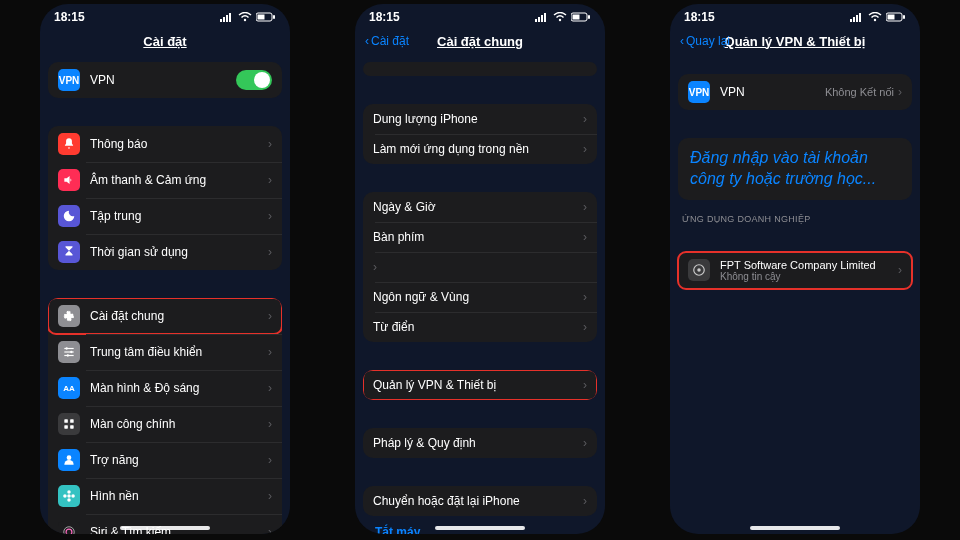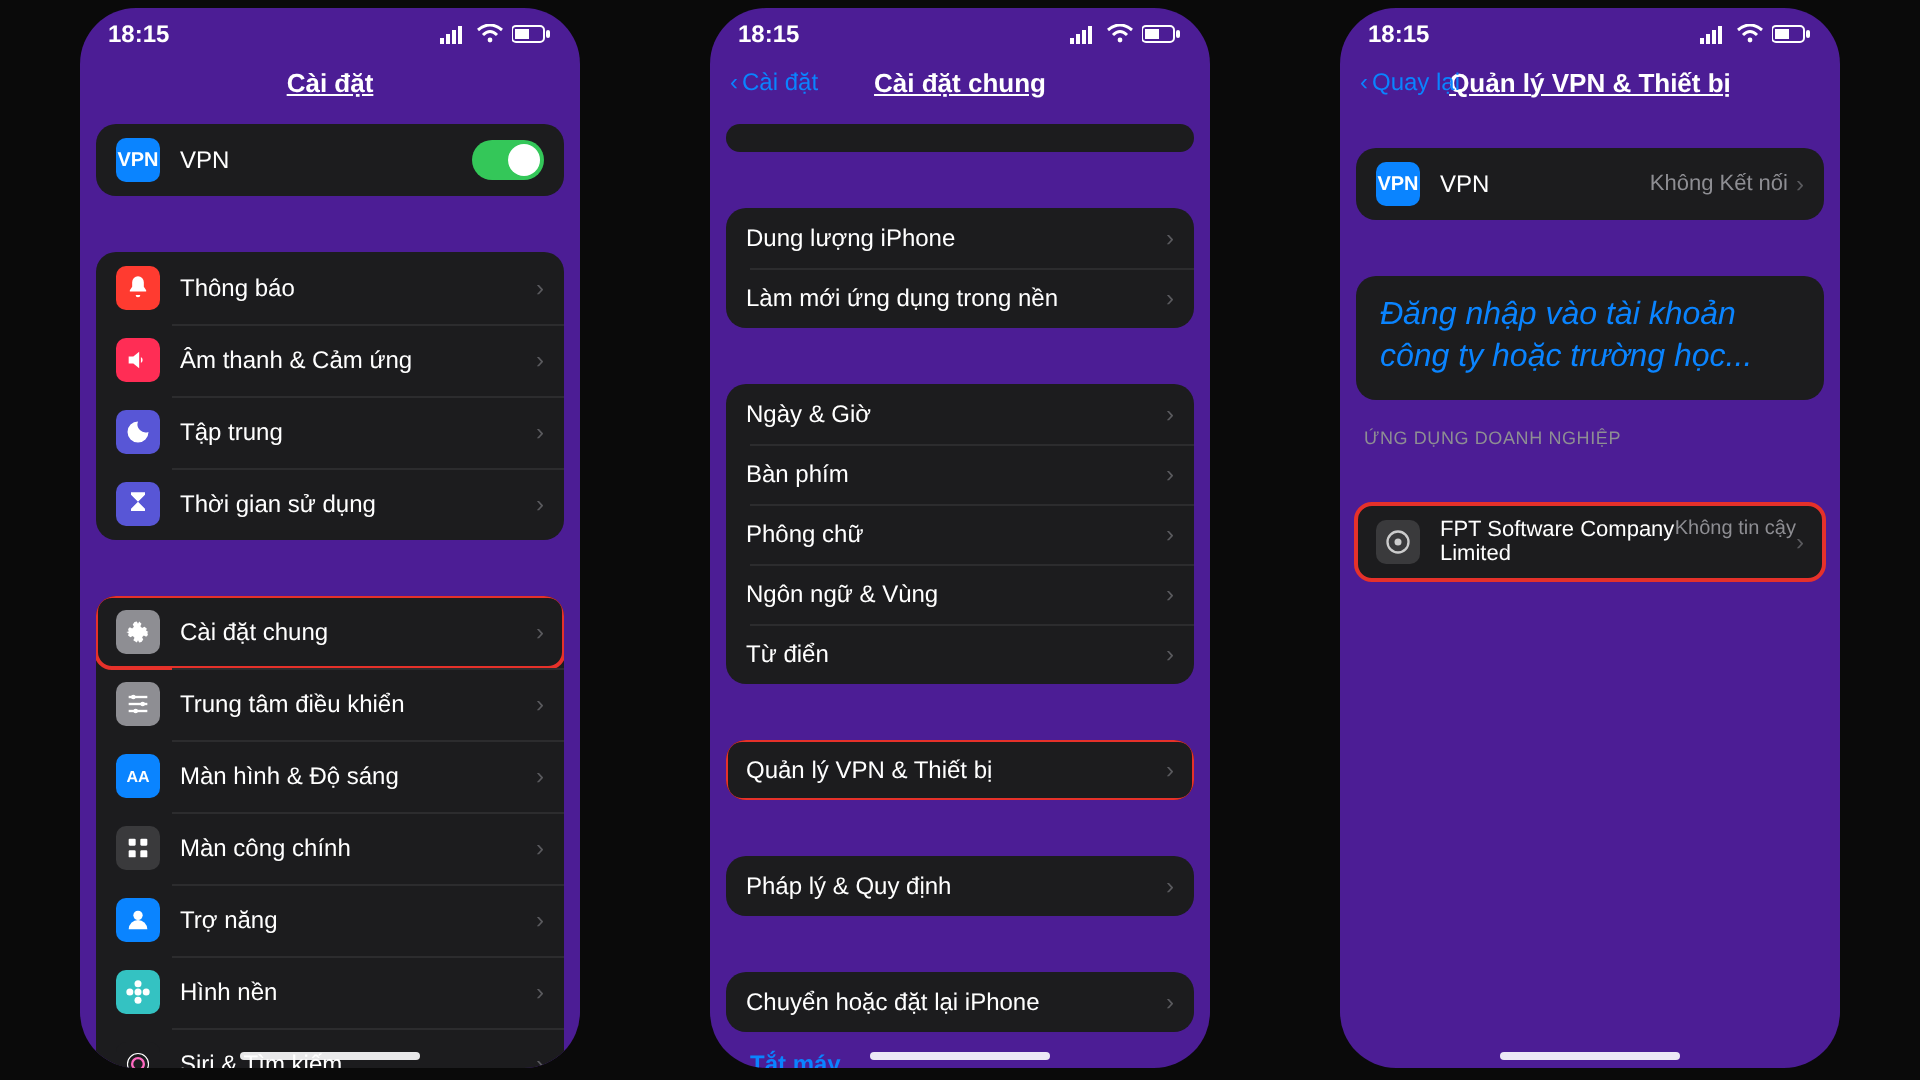"18:15" .phone { background: #4c1d95 -> #0f172a }
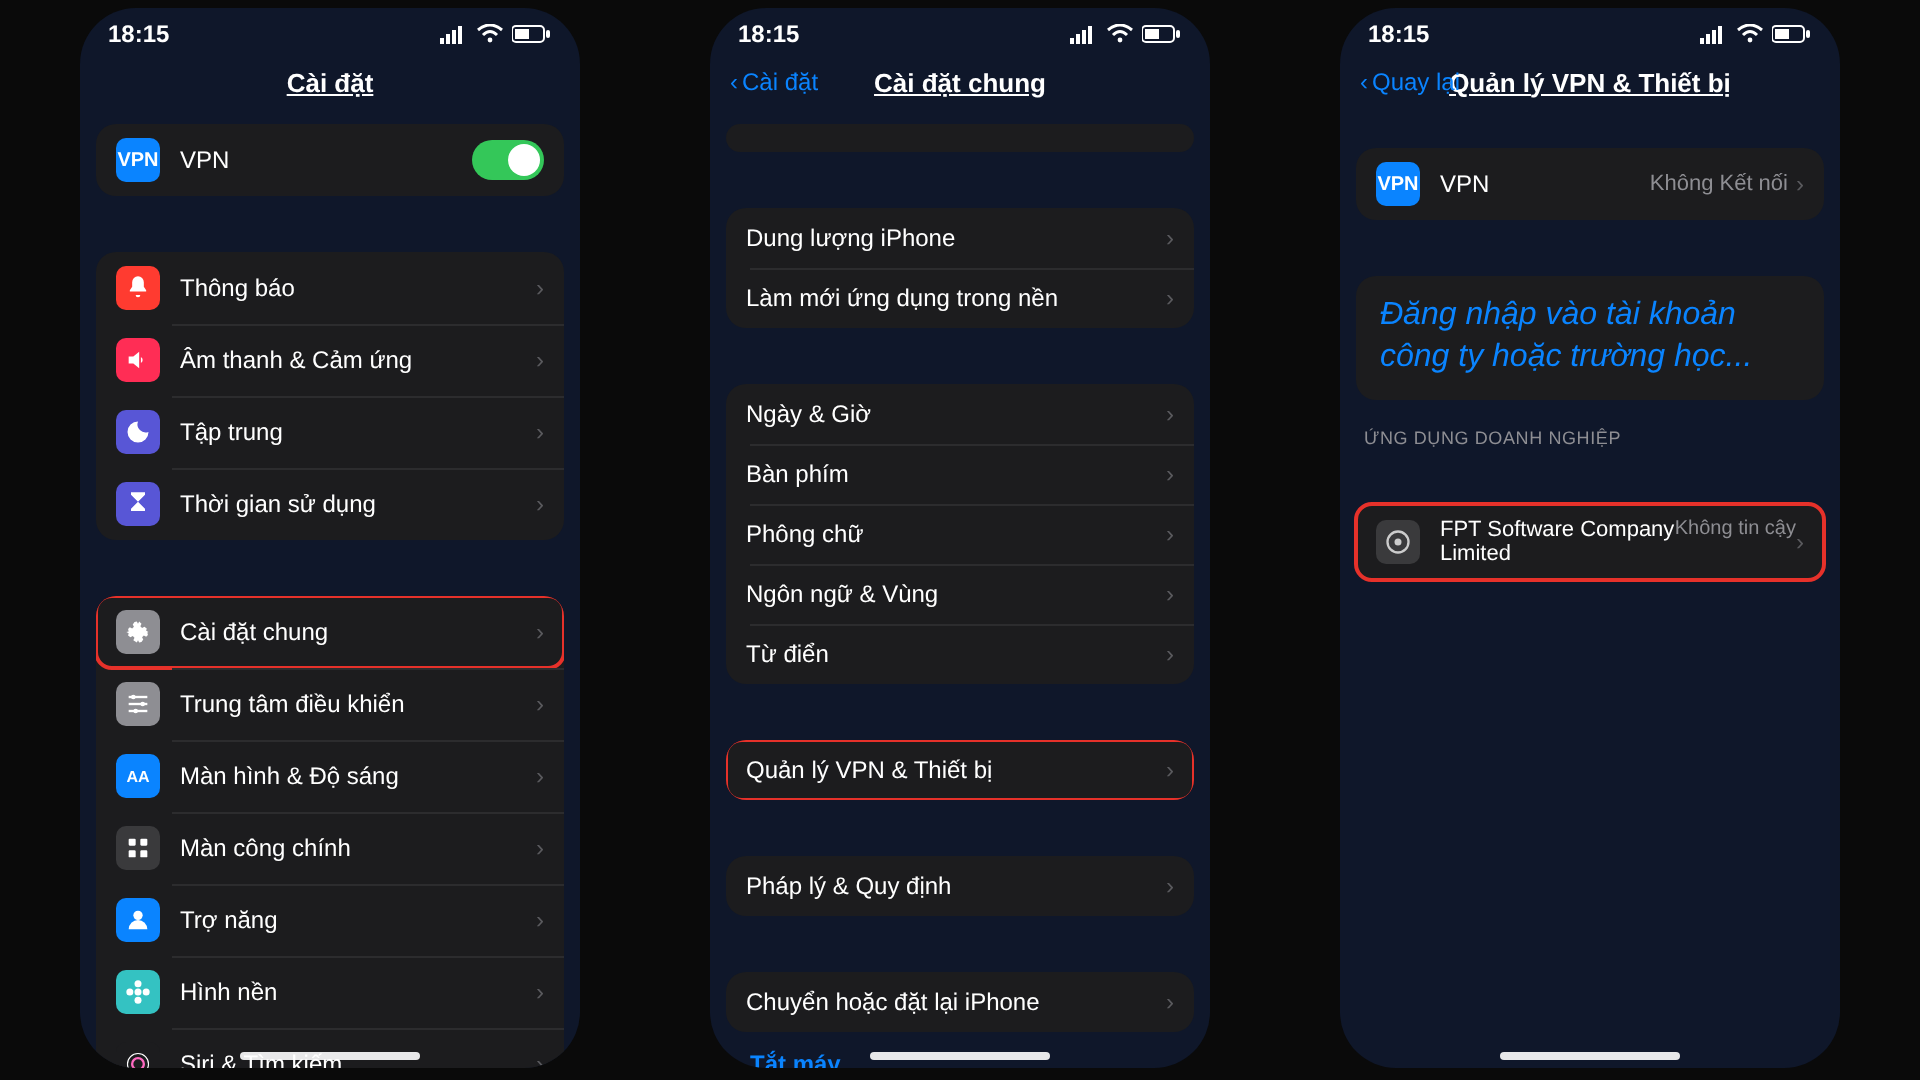"Phông chữ" span.label { html: <span>Phông chữ</span> -> none }
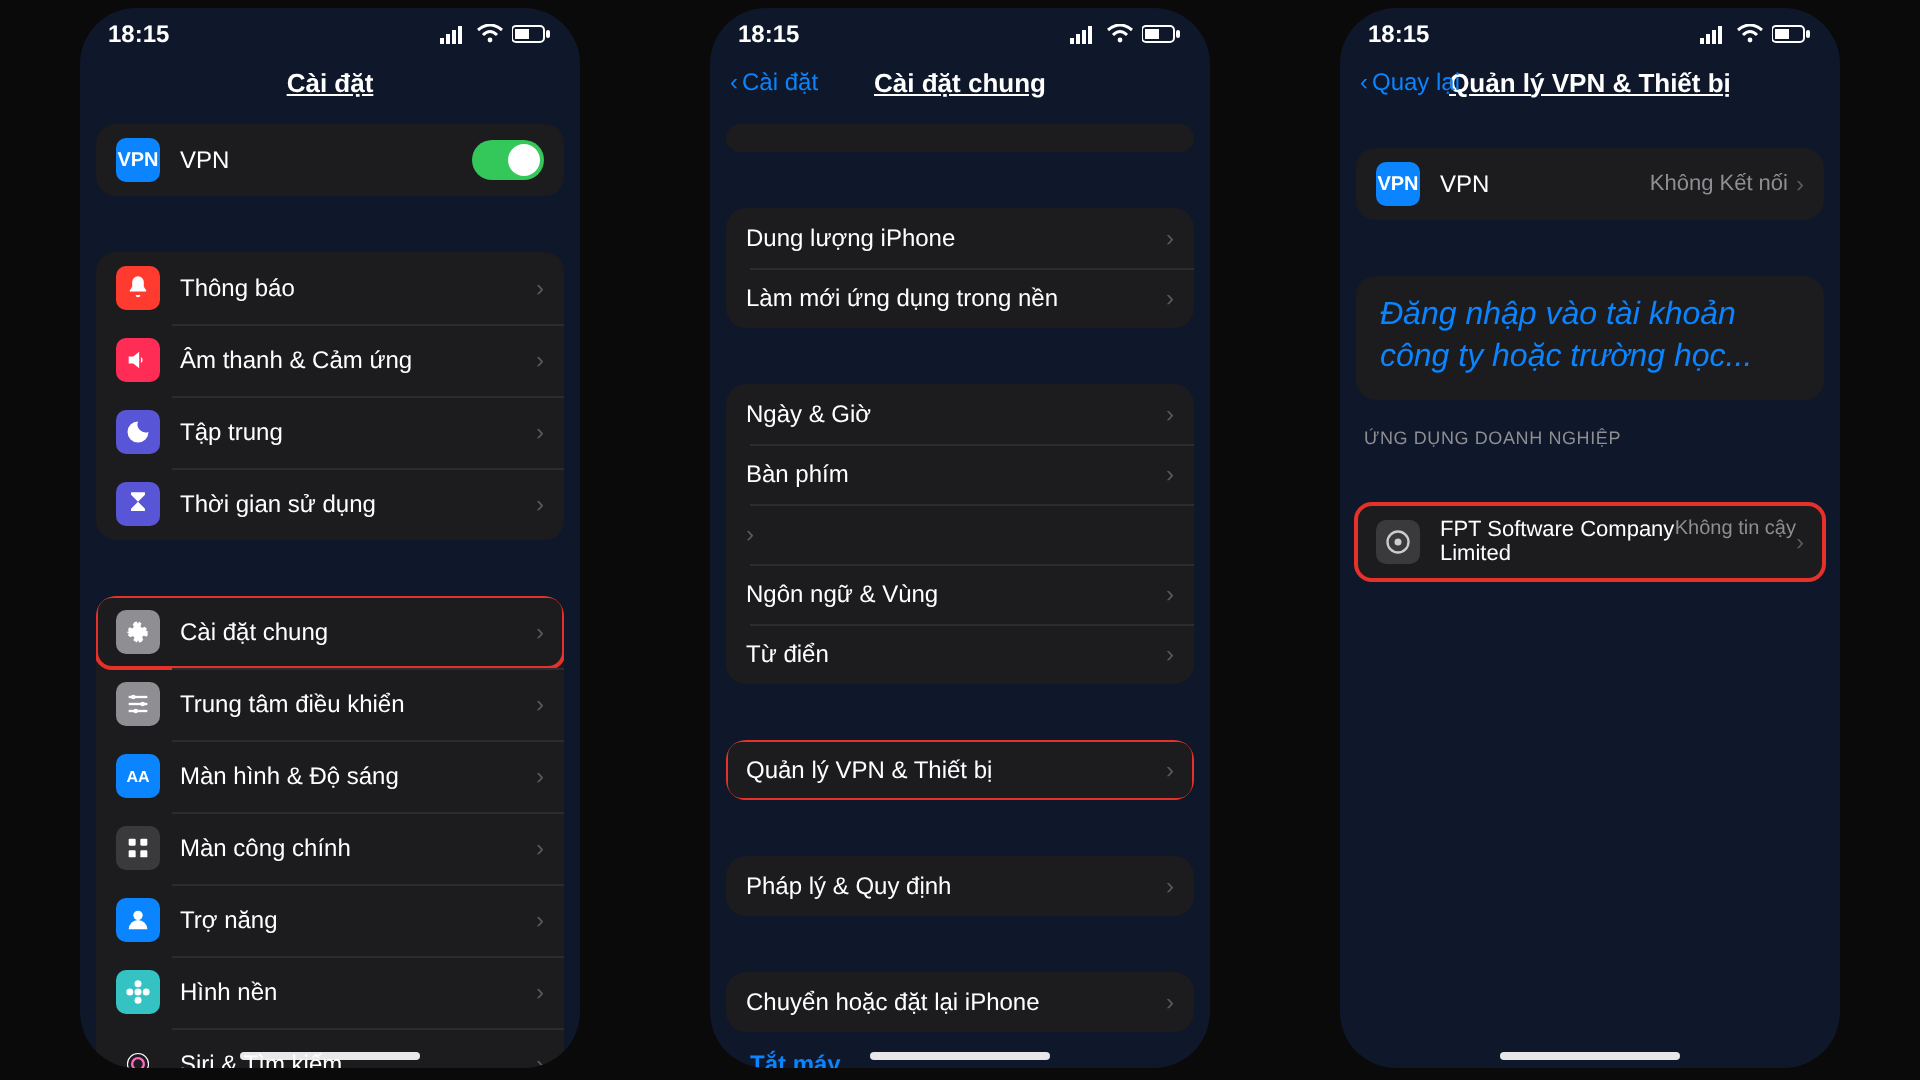"FPT Software Company Limited" .col { flex-direction: row -> column }
